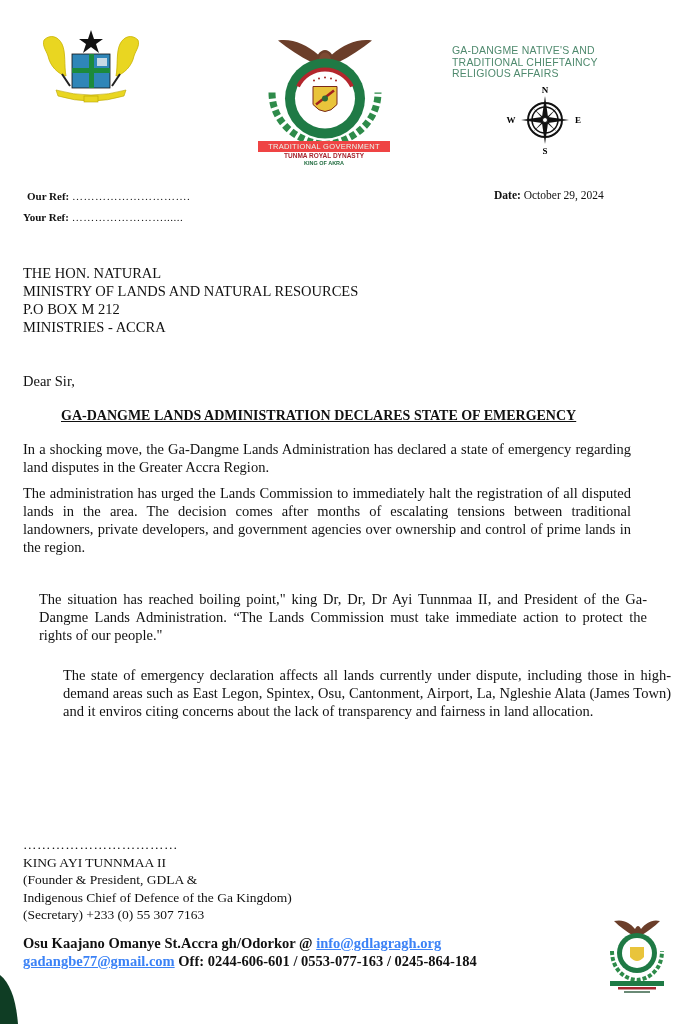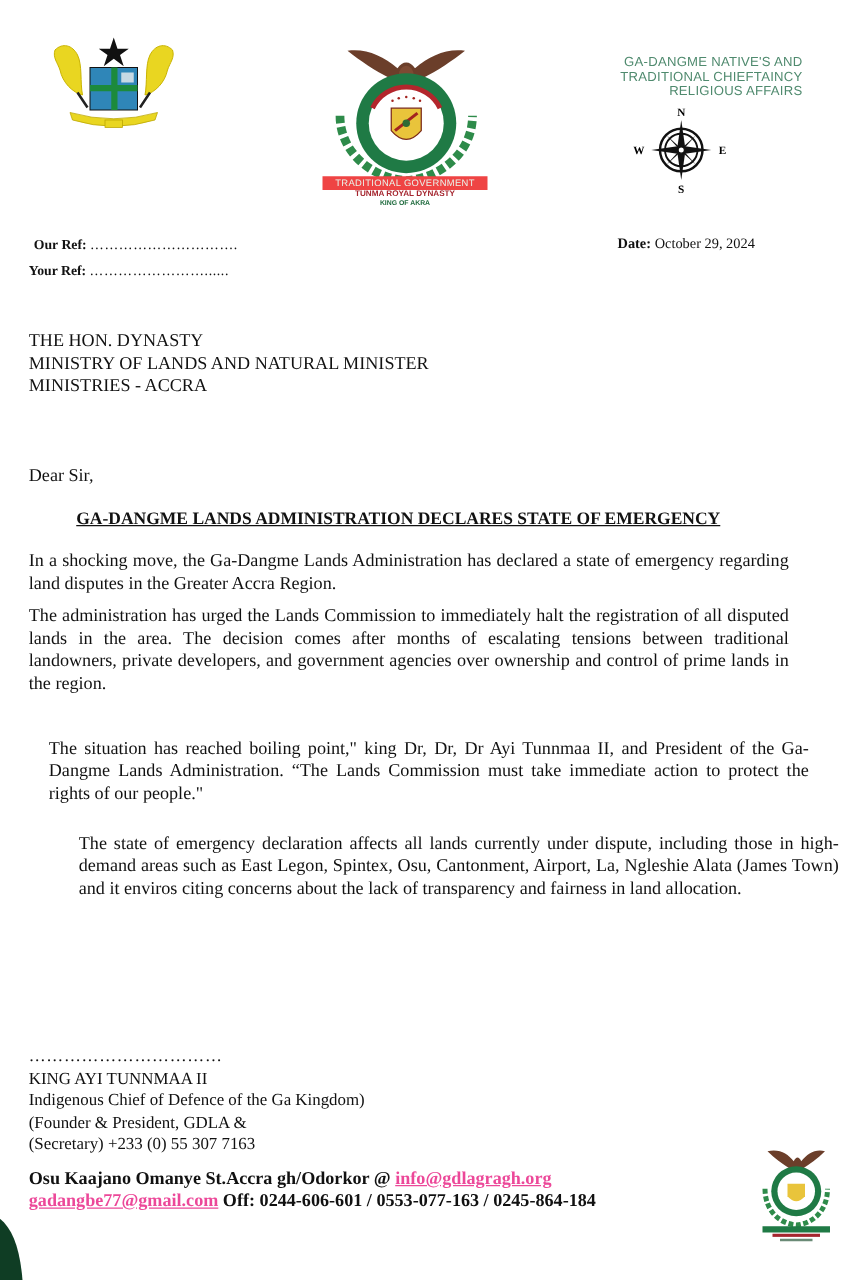"GA-DANGME NATIVE'S AND" .dept { text-align: right -> left }
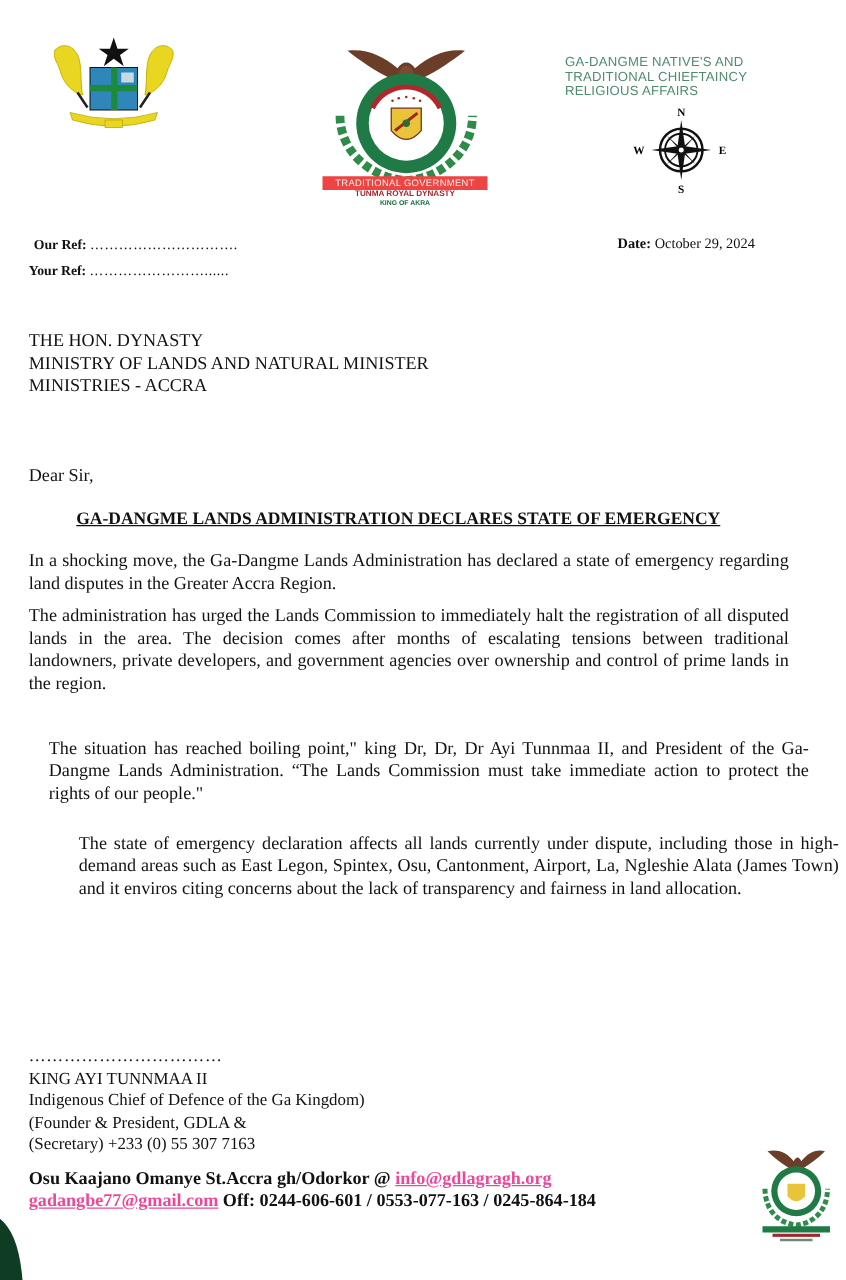"THE HON. DYNASTY" div { text: DYNASTY -> NATURAL }
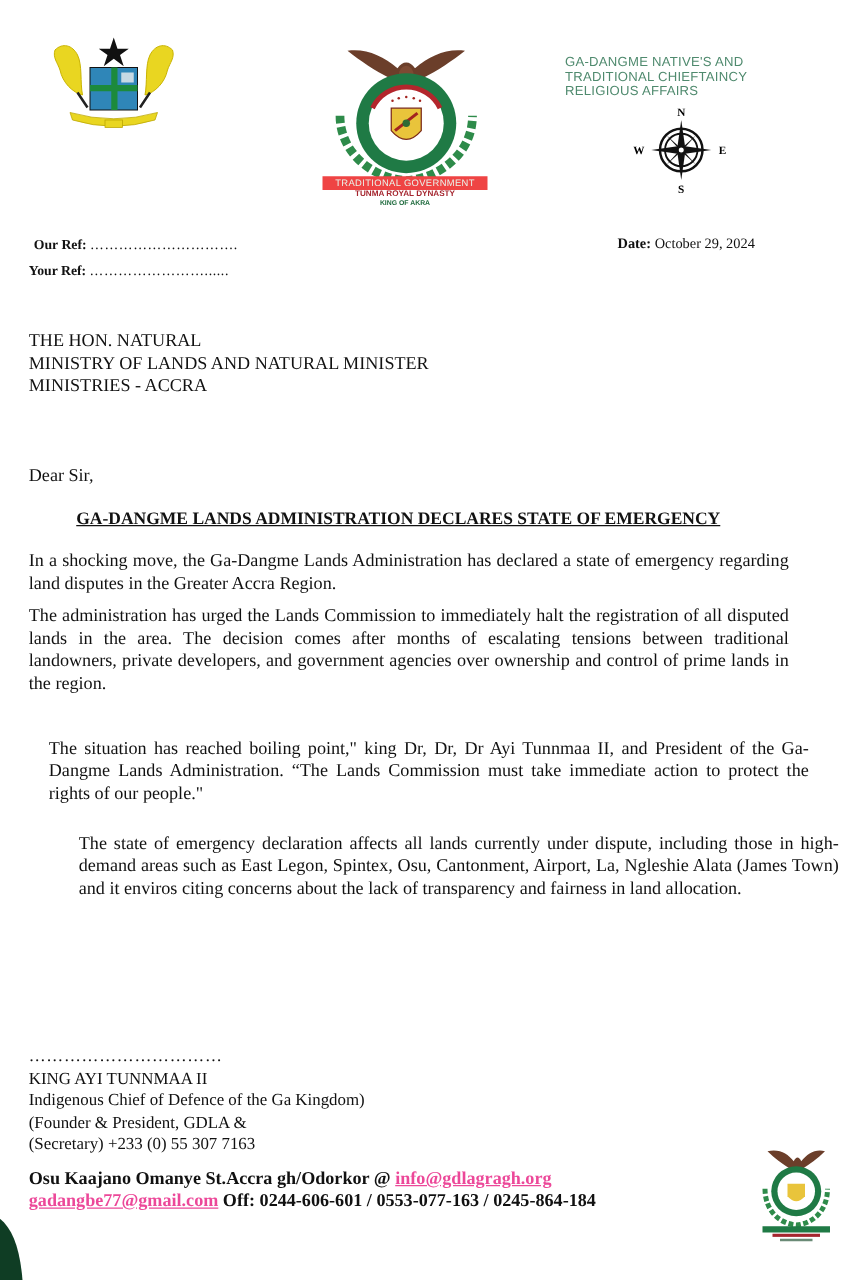"MINISTRY OF LANDS AND NATURAL" div { text: MINISTER -> RESOURCES }
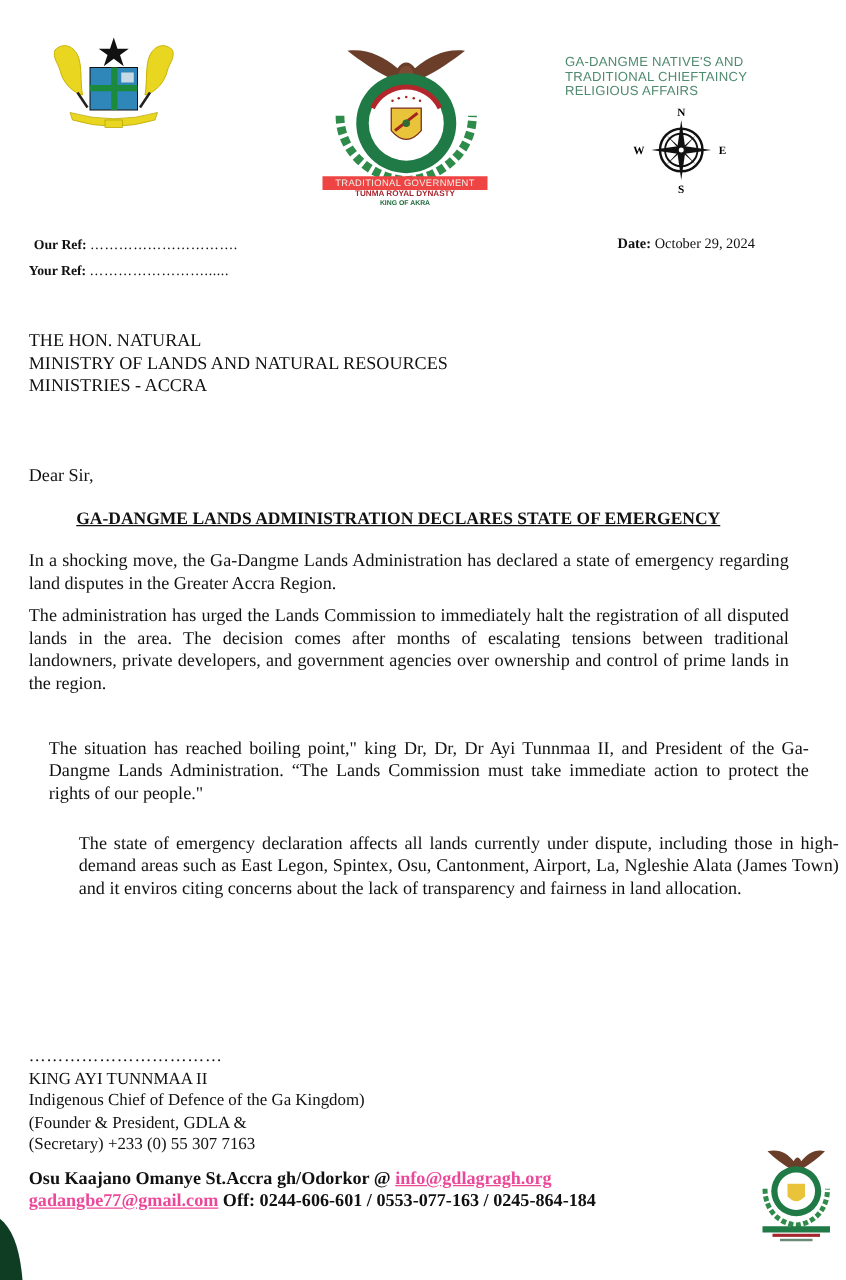"P.O BOX M 212" div { html: none -> <div>P.O BOX M 212</div> }
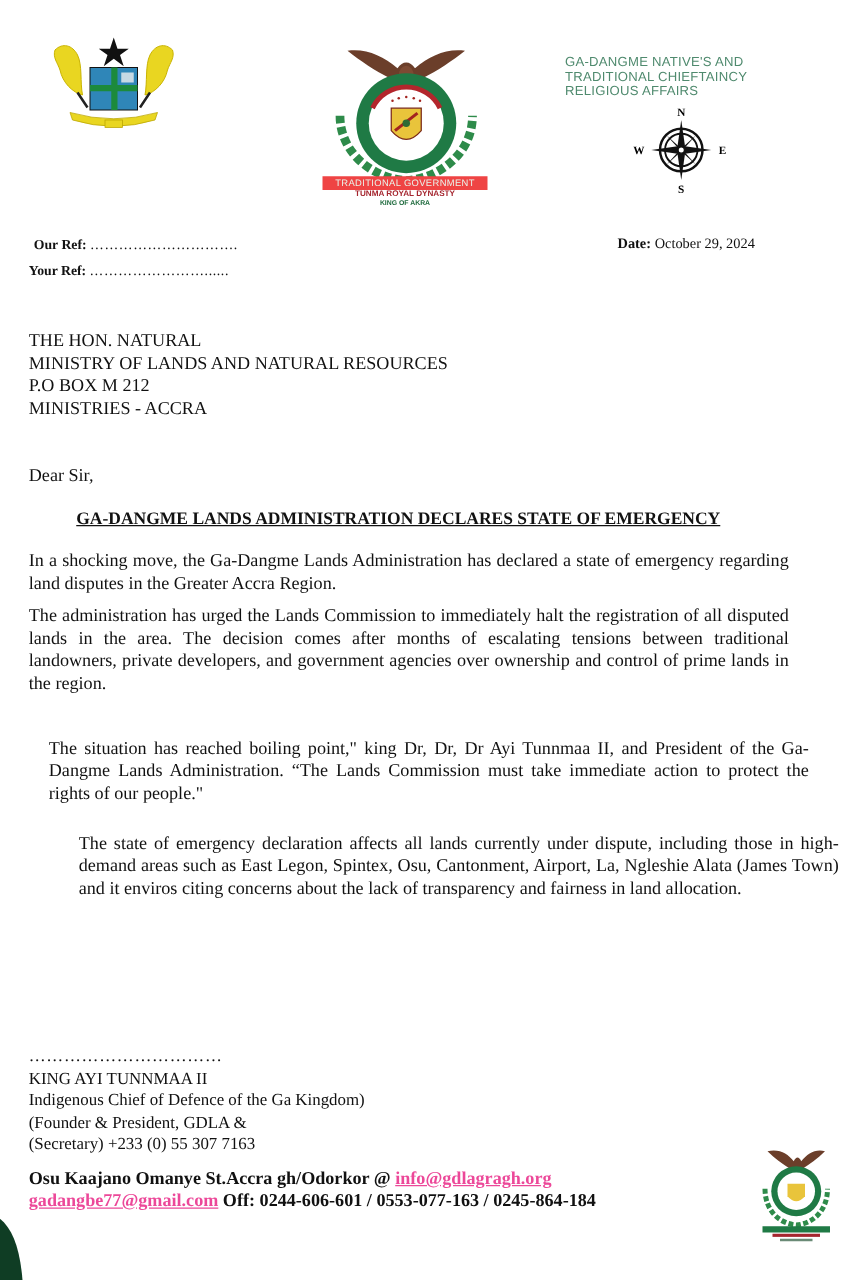"Indigenous Chief of Defence of" div { order: before "(Founder & President, GDLA &" -> after "(Founder & President, GDLA &" }
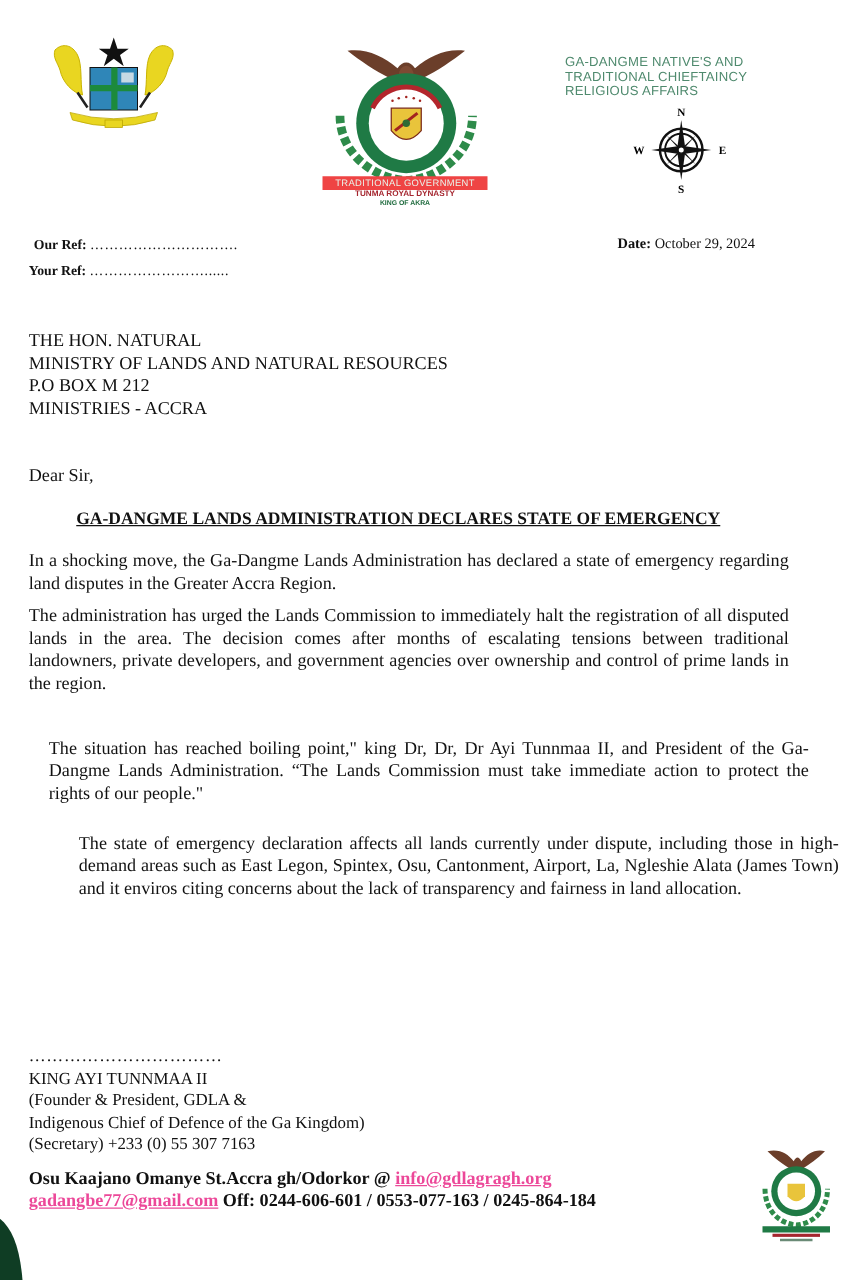"info@gdlagragh.org" .footer a { color: #ec4899 -> #3b82f6 }
